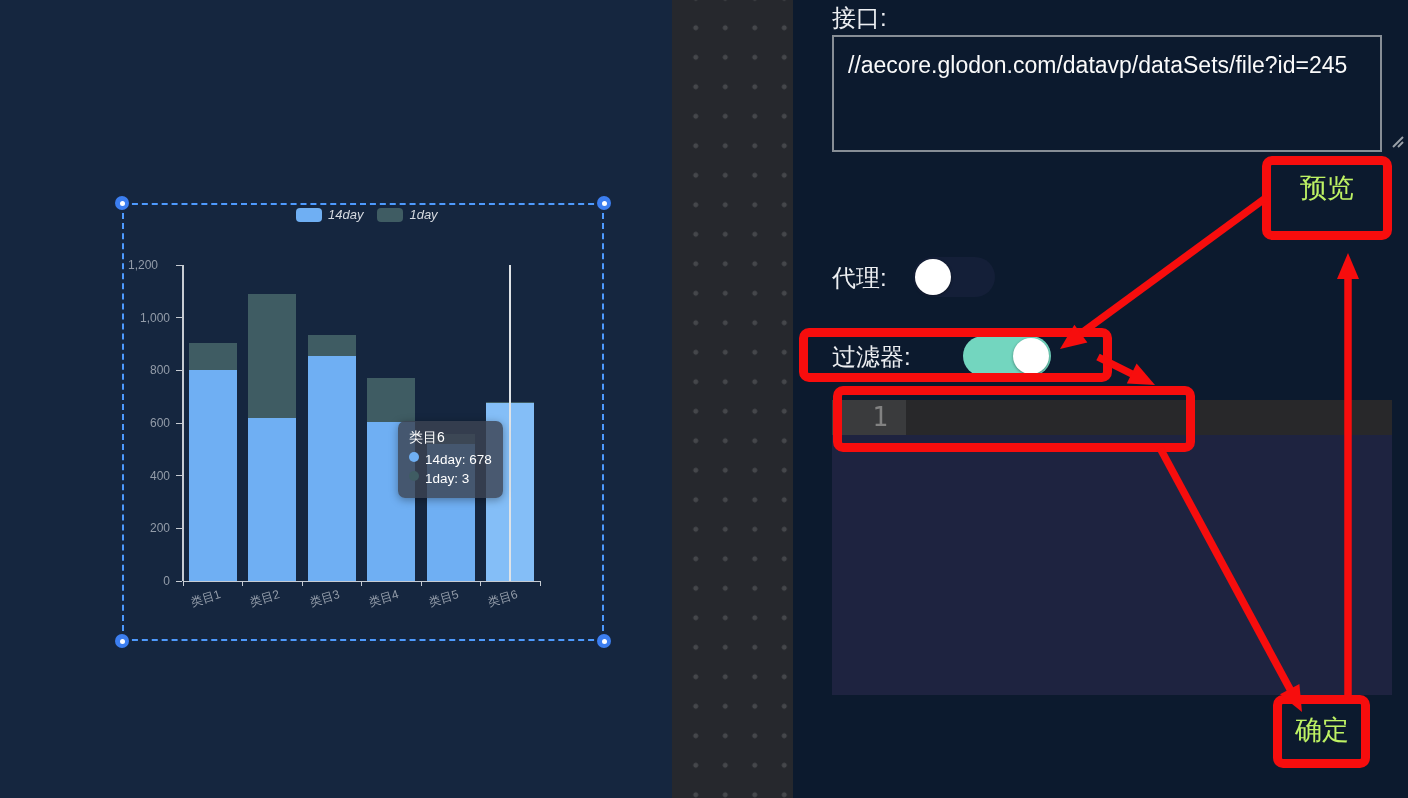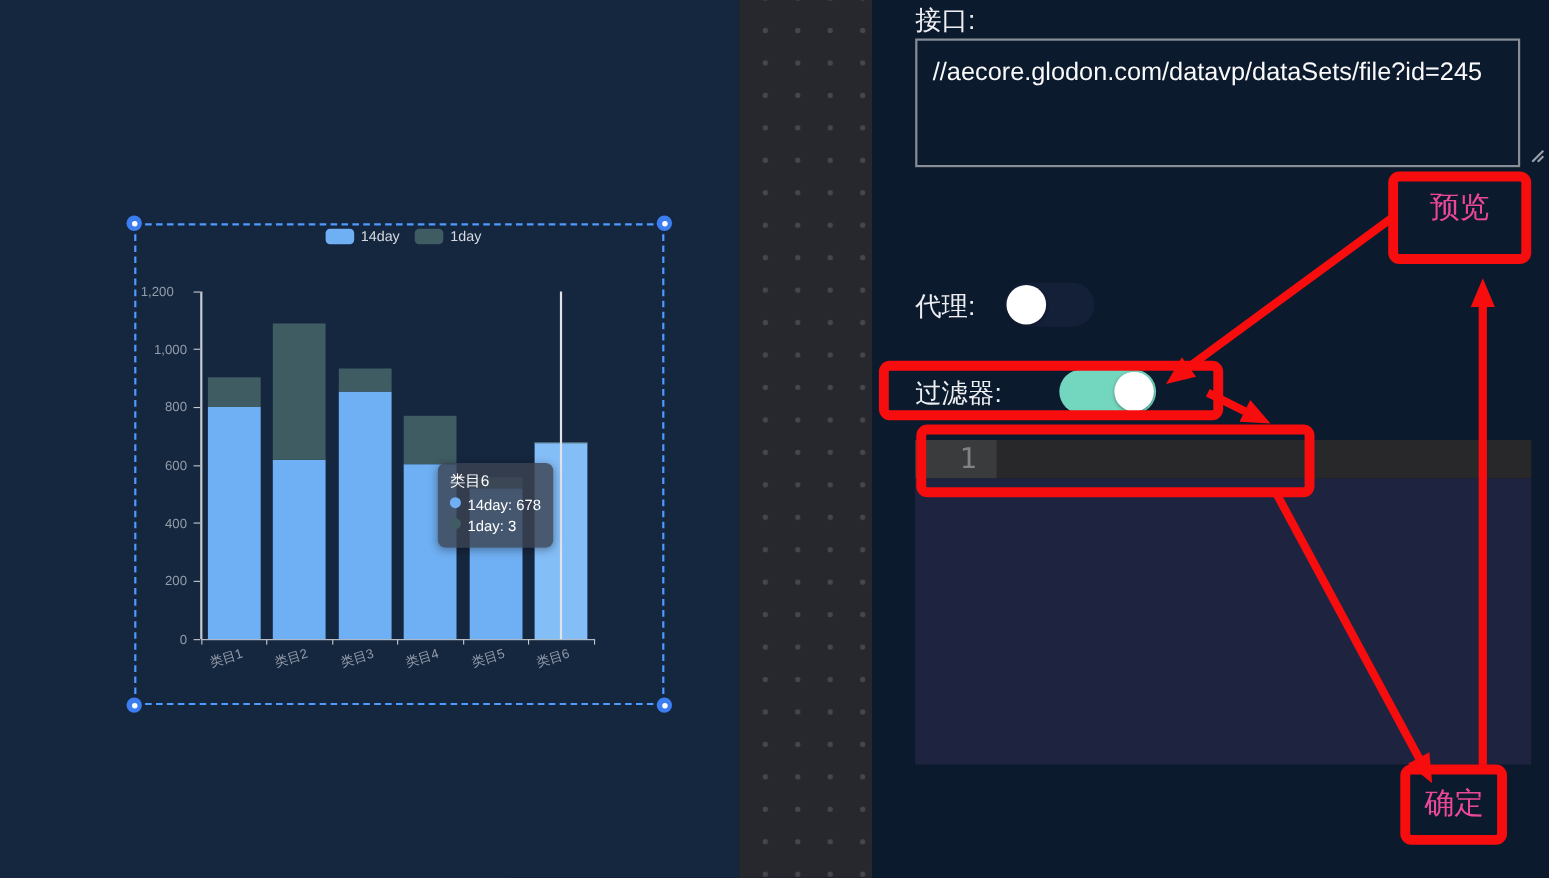"预览" .teal-btn { color: #ec4899 -> #bef264 }
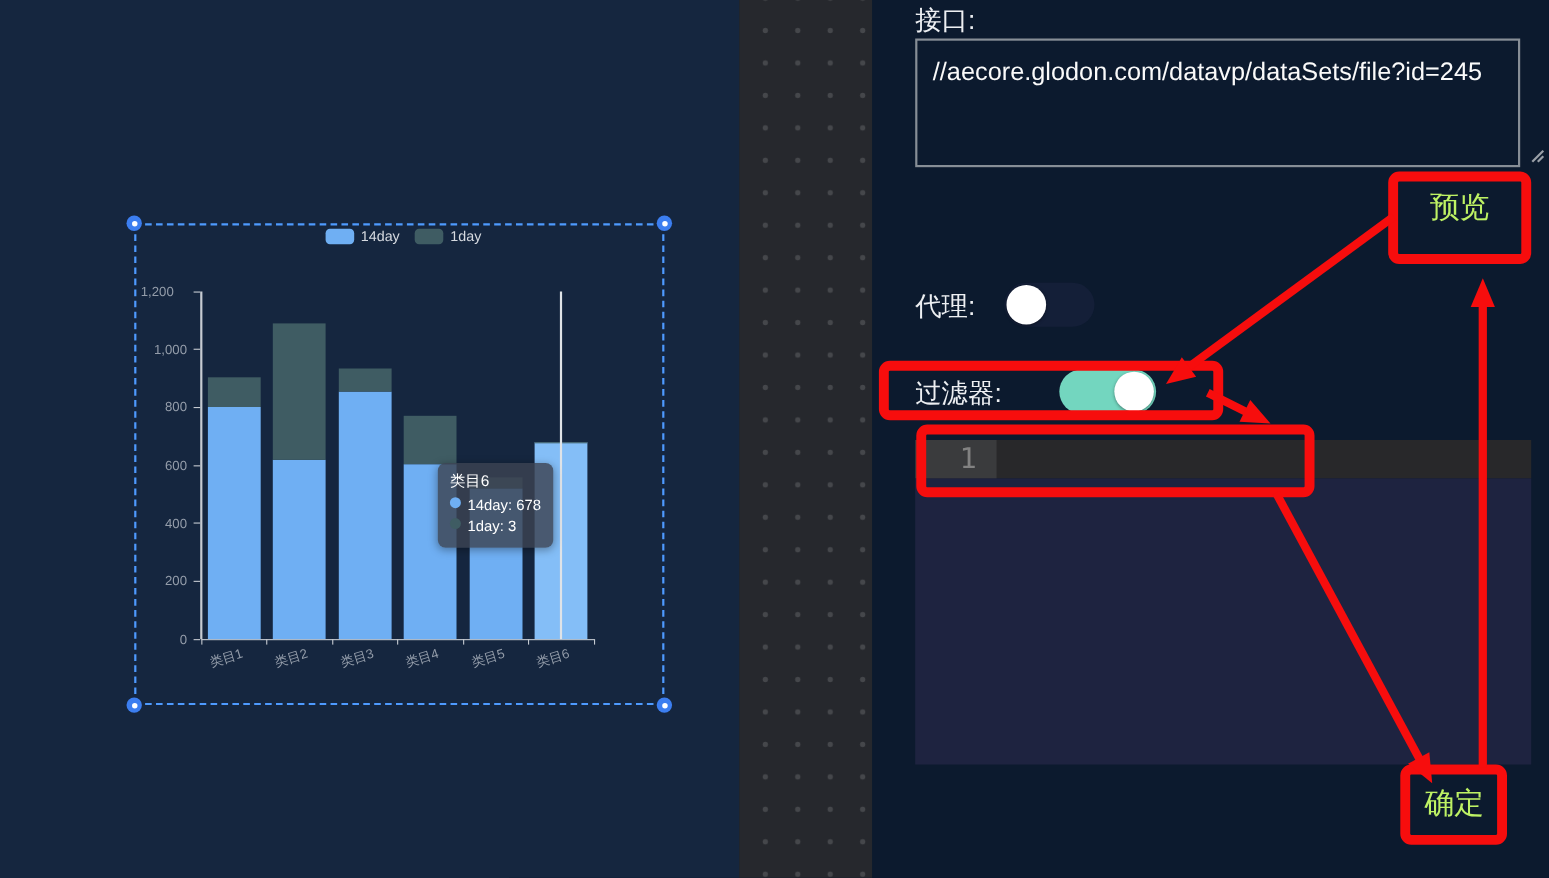"14day" .legend-item { font-style: none -> italic }
